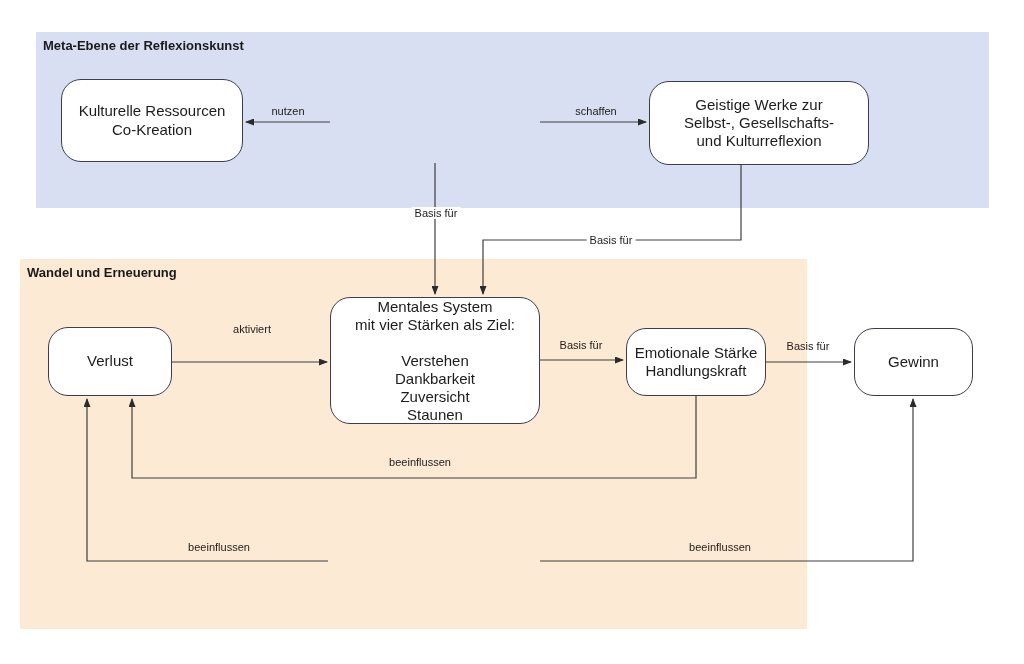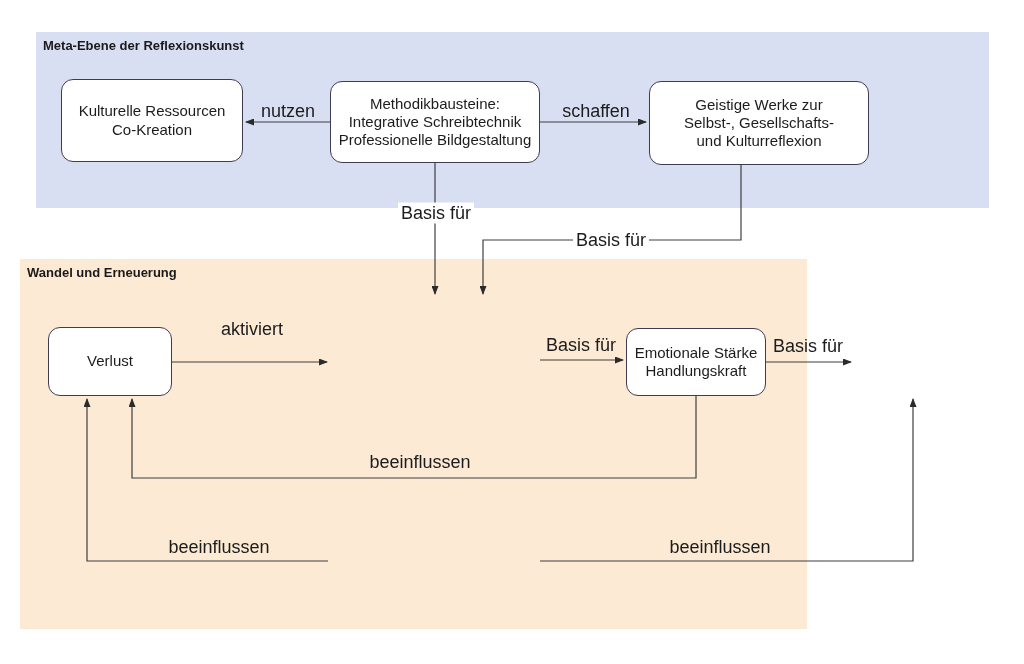"Kulturelle Ressourcen" .node { border-radius: 12px -> 20px }
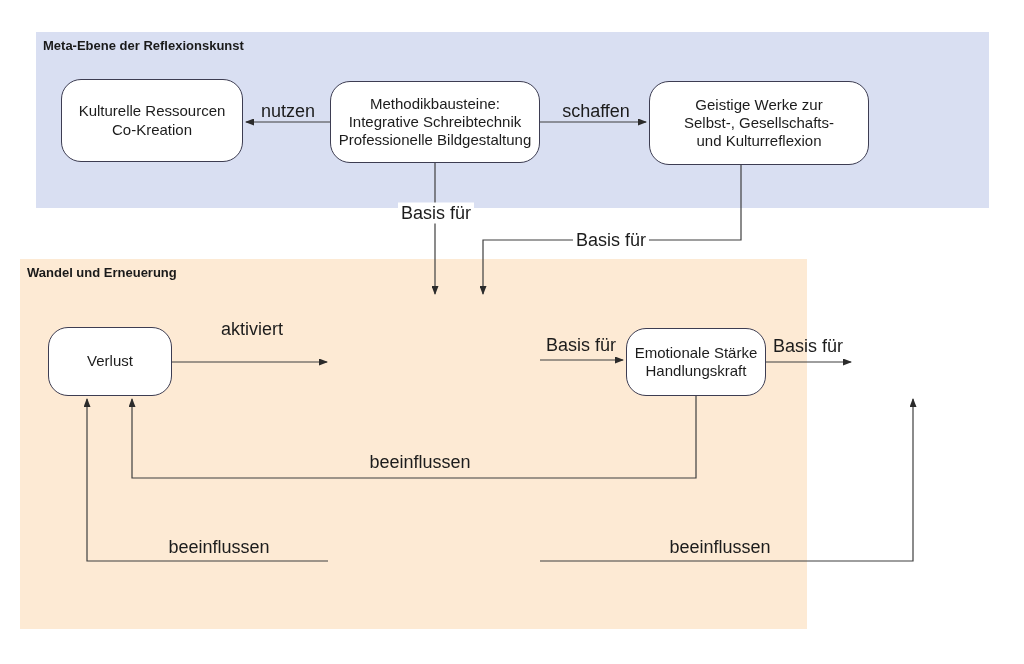"nutzen" .edge-label { font-size: 18px -> 11px }
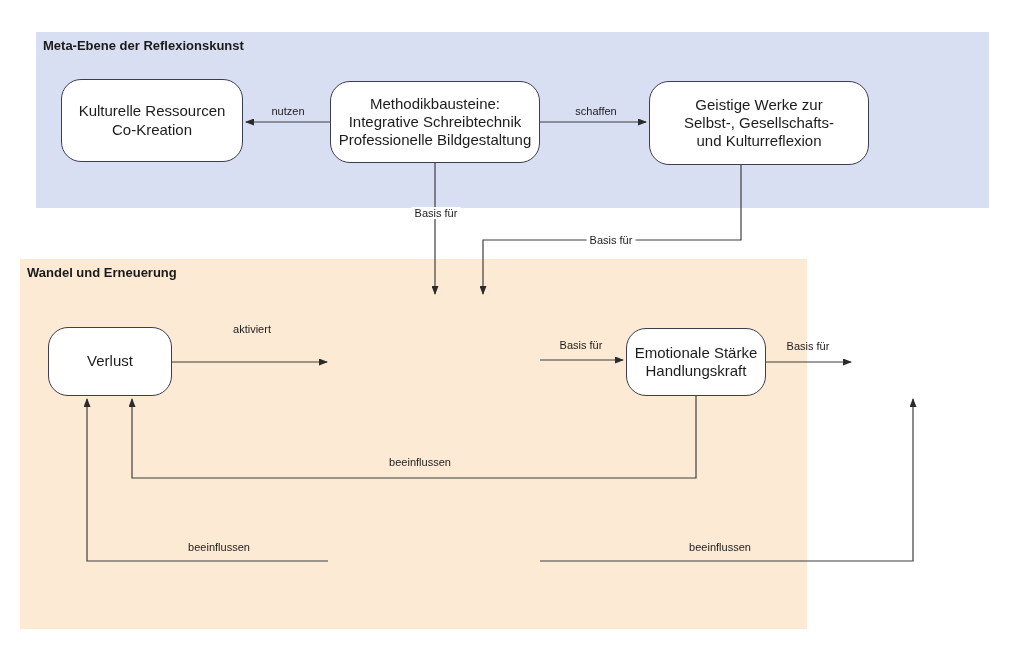"Methodikbausteine:" div.node { html: <div> <span>Methodikbausteine: Integrative Schreibtechnik Professionelle Bildgestaltung</span> </div> -> none }
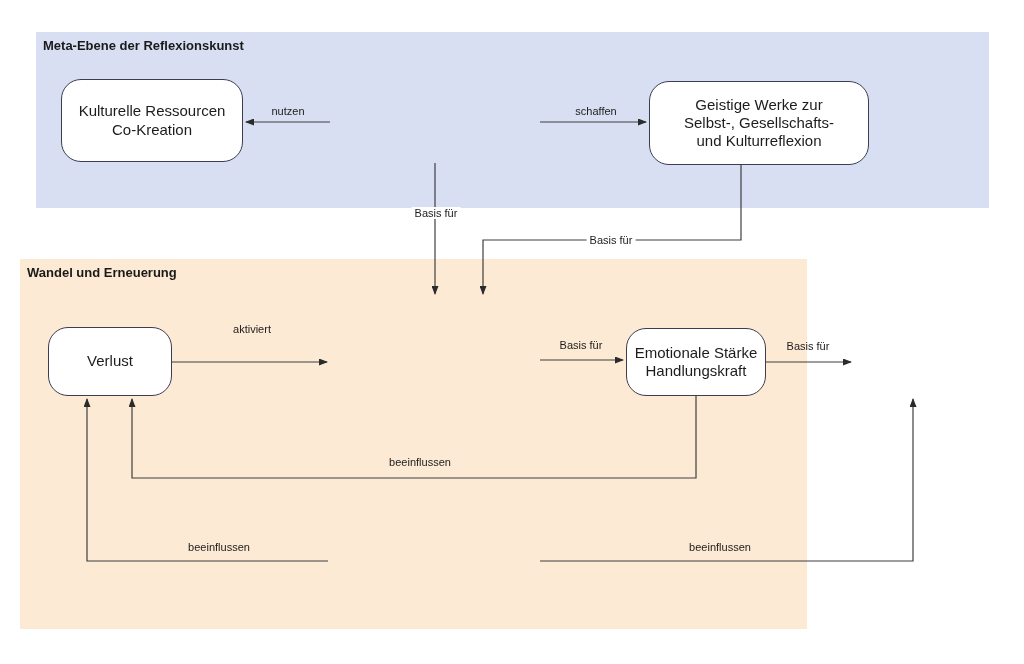"Mentales System" div.node { html: none -> <div> <span>Mentales System mit vier Stärken als Ziel: Verstehen Dankbarkeit Zuversicht Staunen</span> </div> }
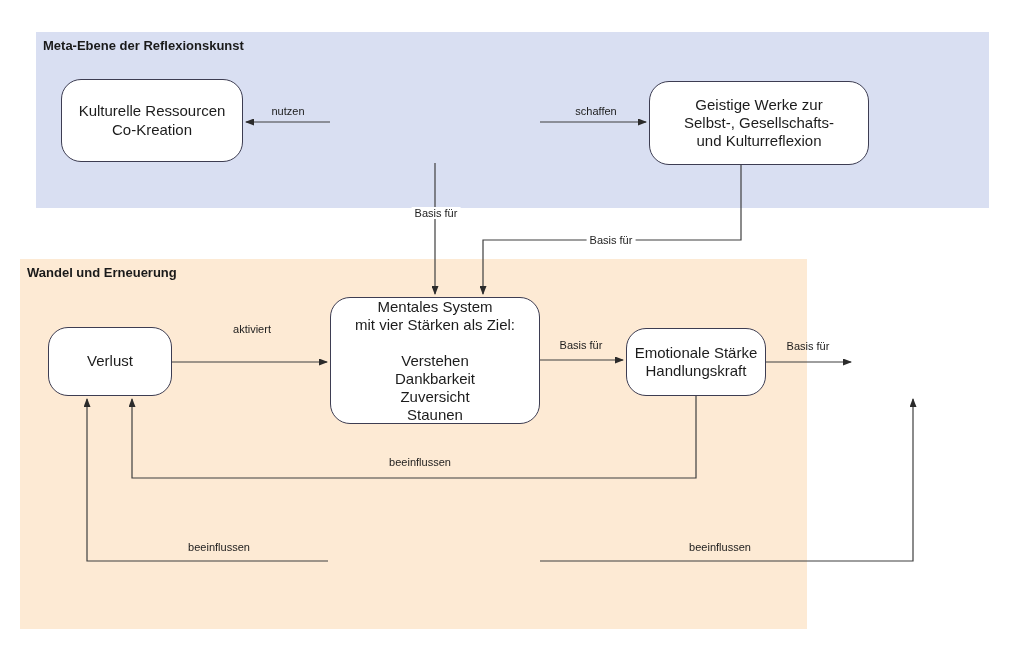"Gewinn" div.node { html: none -> <div> <span>Gewinn</span> </div> }
